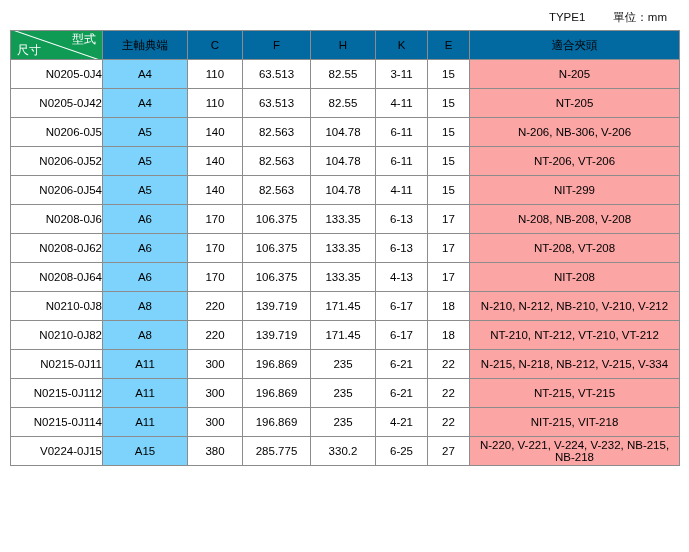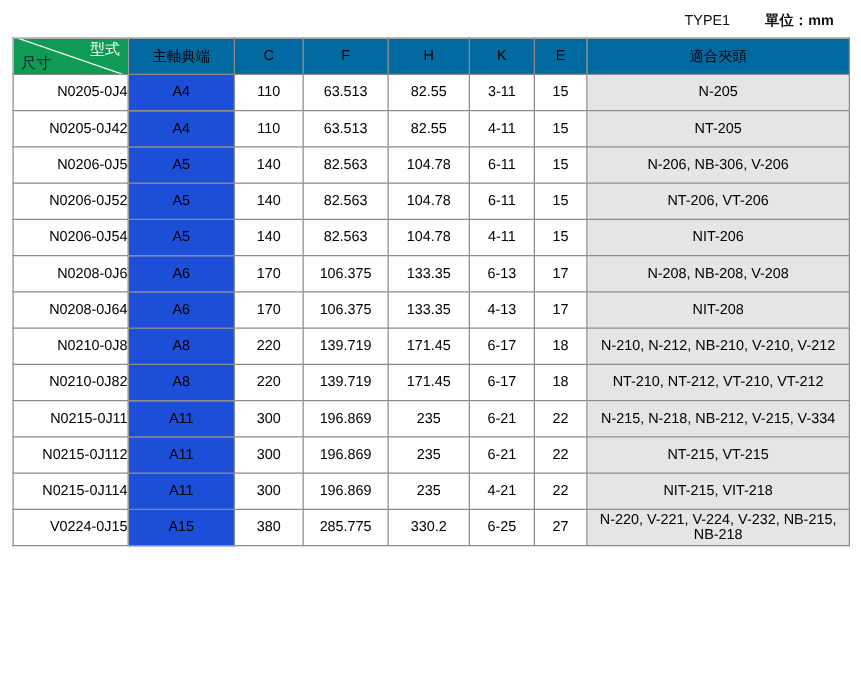"單位：mm" .top-bar .unit { font-weight: bold -> none }
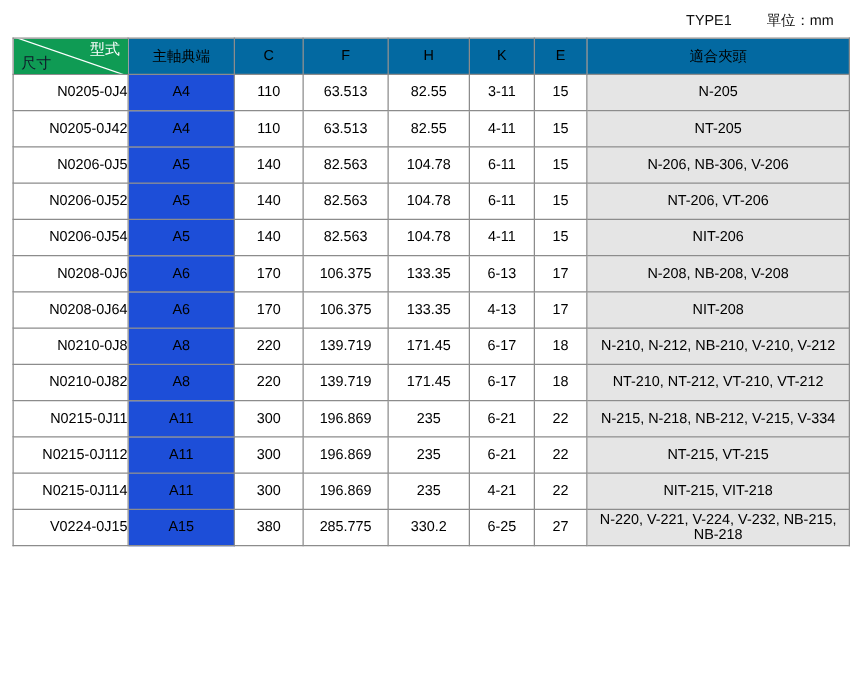"尺寸" .corner-bottom { color: #0f172a -> #ffffff }
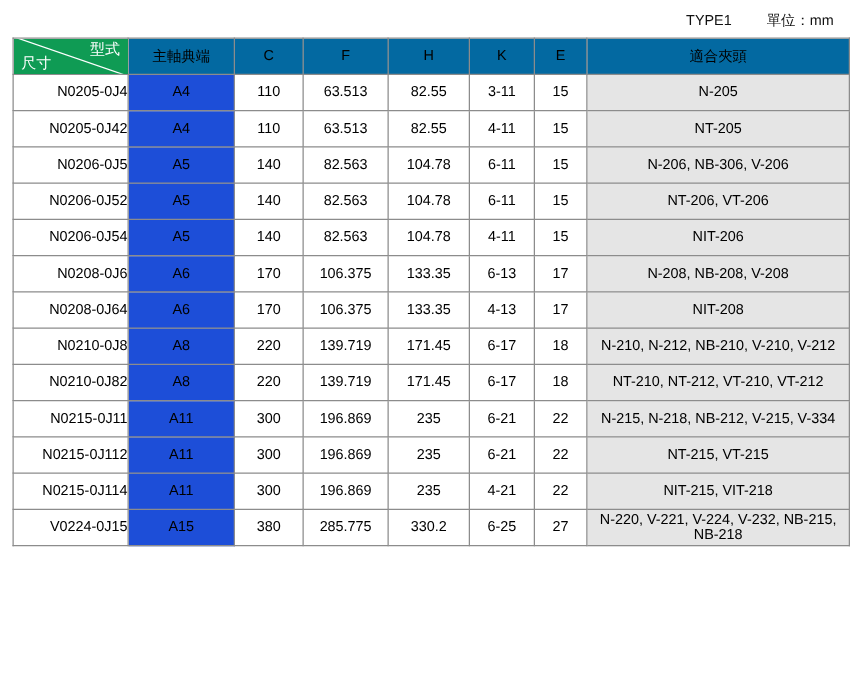"A4" tbody td.spindle { background: #1d4ed8 -> #7dd3fc }
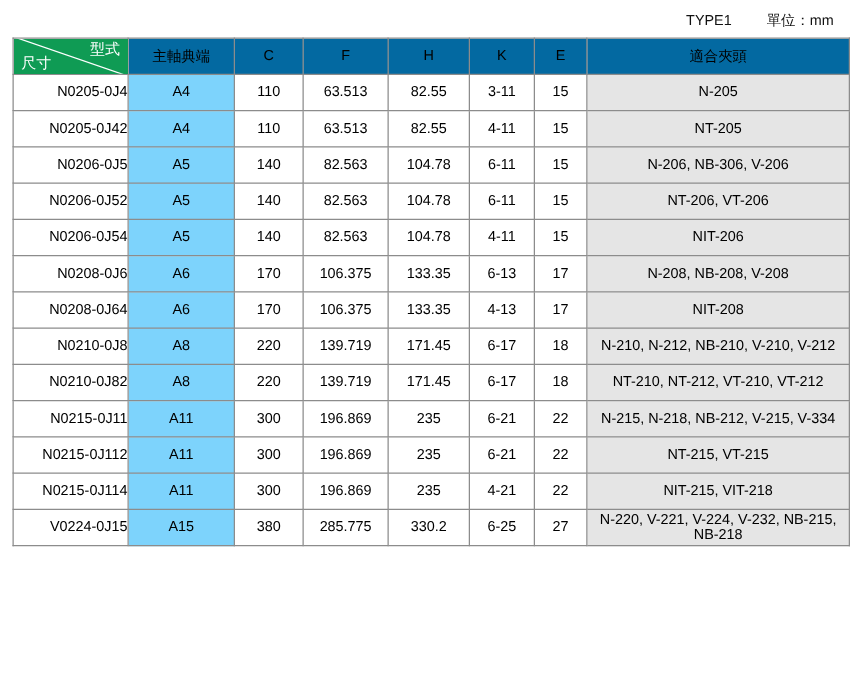"N-205" tbody td.fit { background: #e5e5e5 -> #fca5a5 }
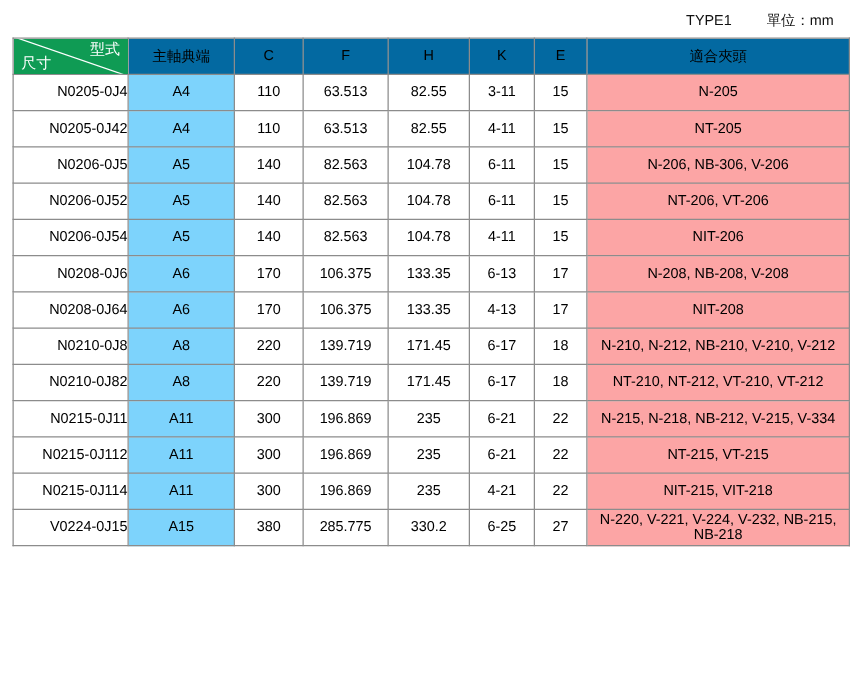"NIT-206" td.fit { text: NIT-206 -> NIT-299 }
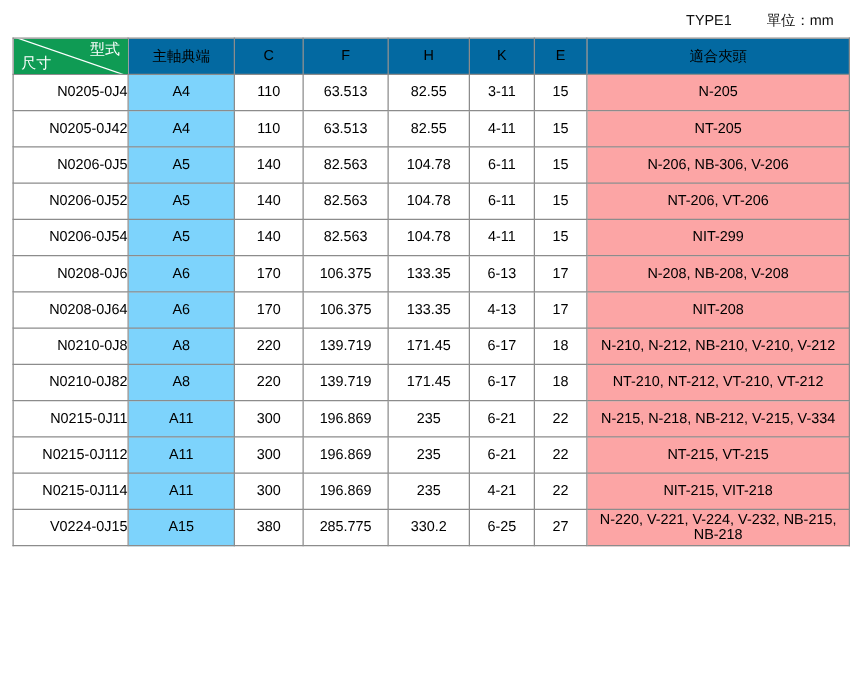"N0208-0J62" tr { html: none -> <tr> <td>N0208-0J62</td> <td>A6</td> <td>170</td> <td>106.375</td> <td>133.35</td> <td>6-13</td> <td>17</td> <td>NT-208, VT-208</td> </tr> }
